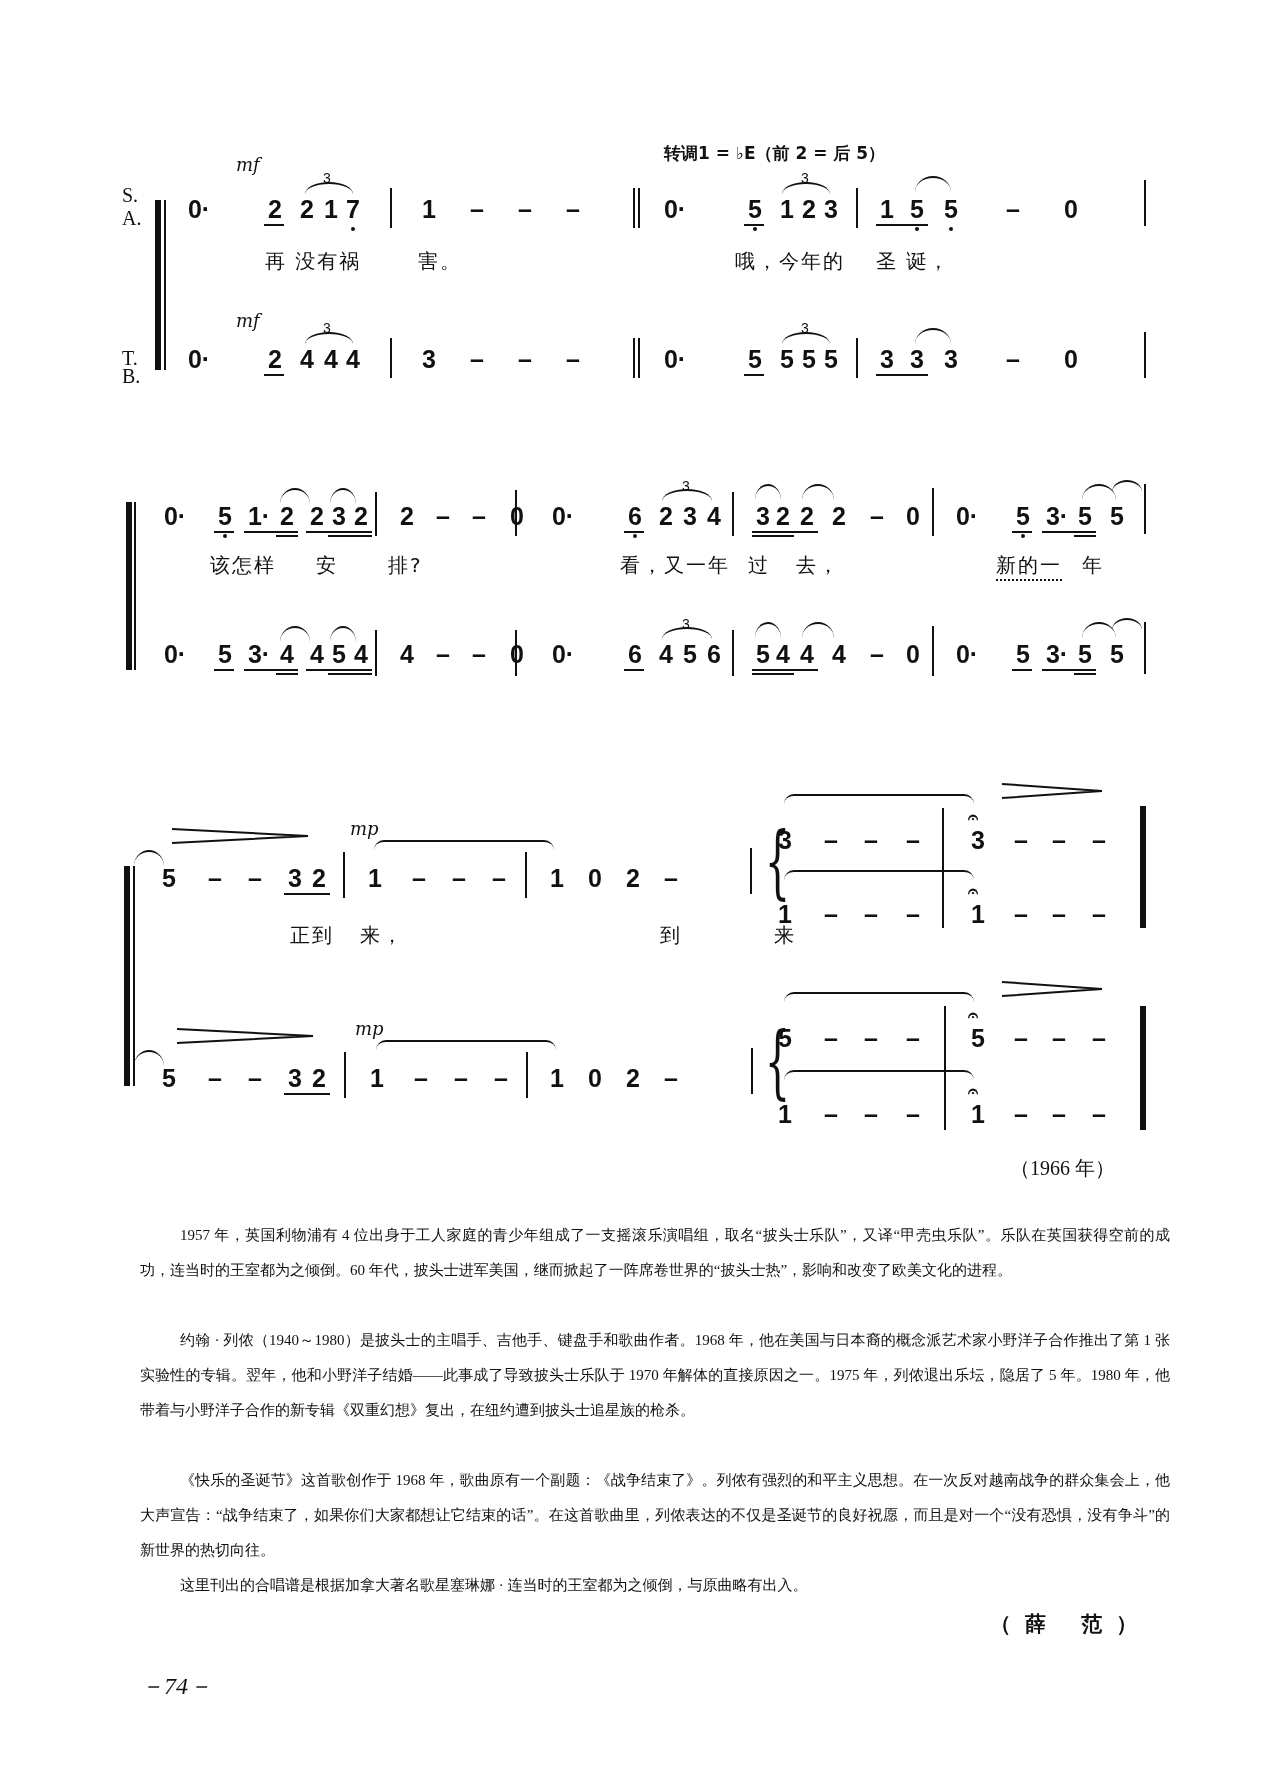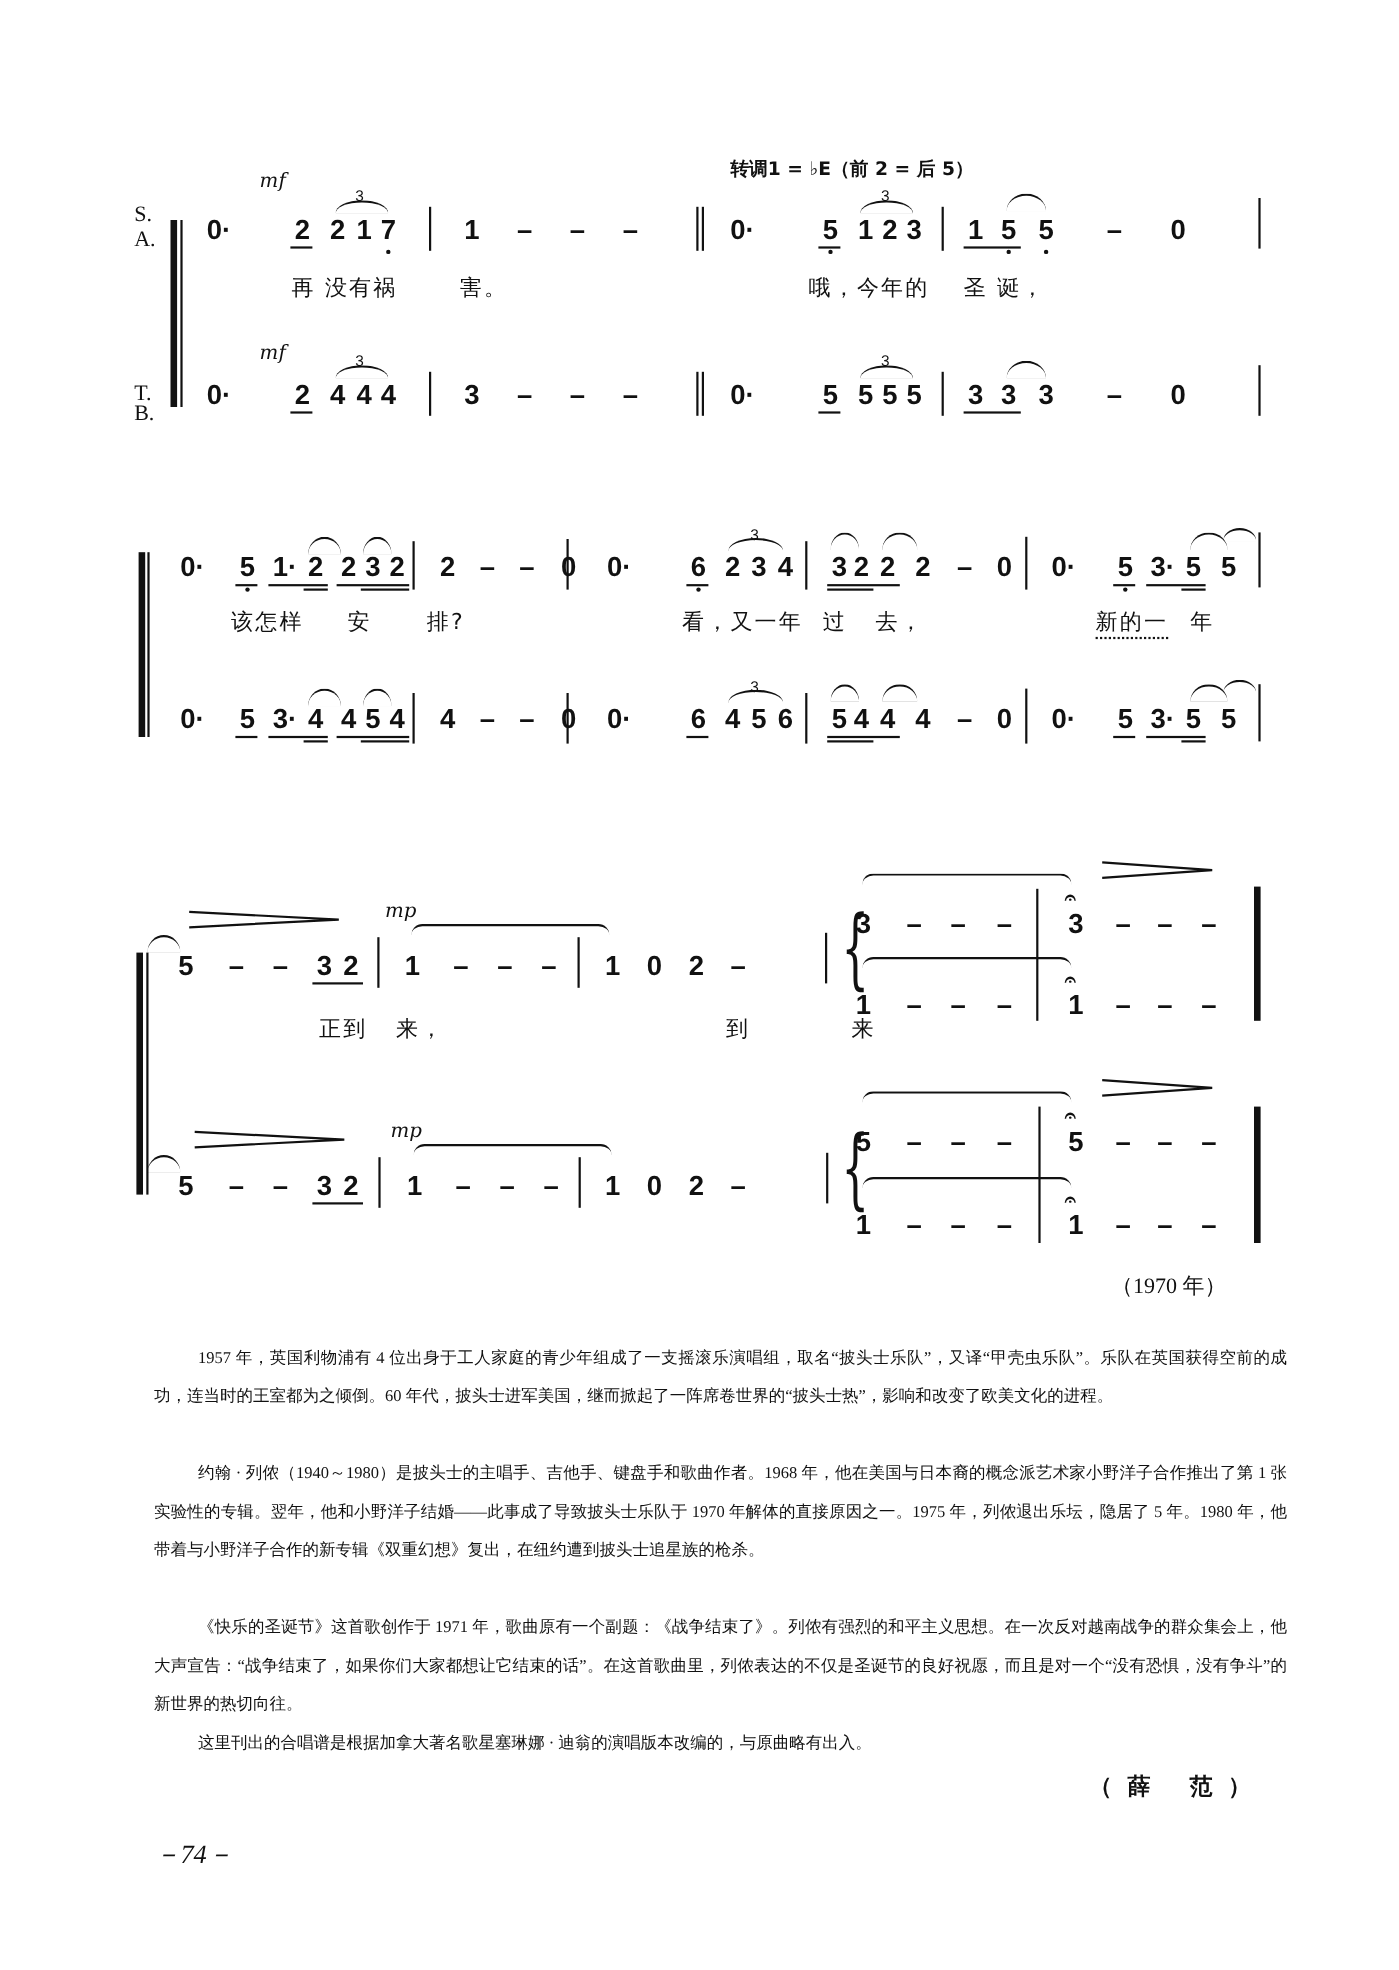"（1970 年）" div.year { text: 1970 -> 1966 }
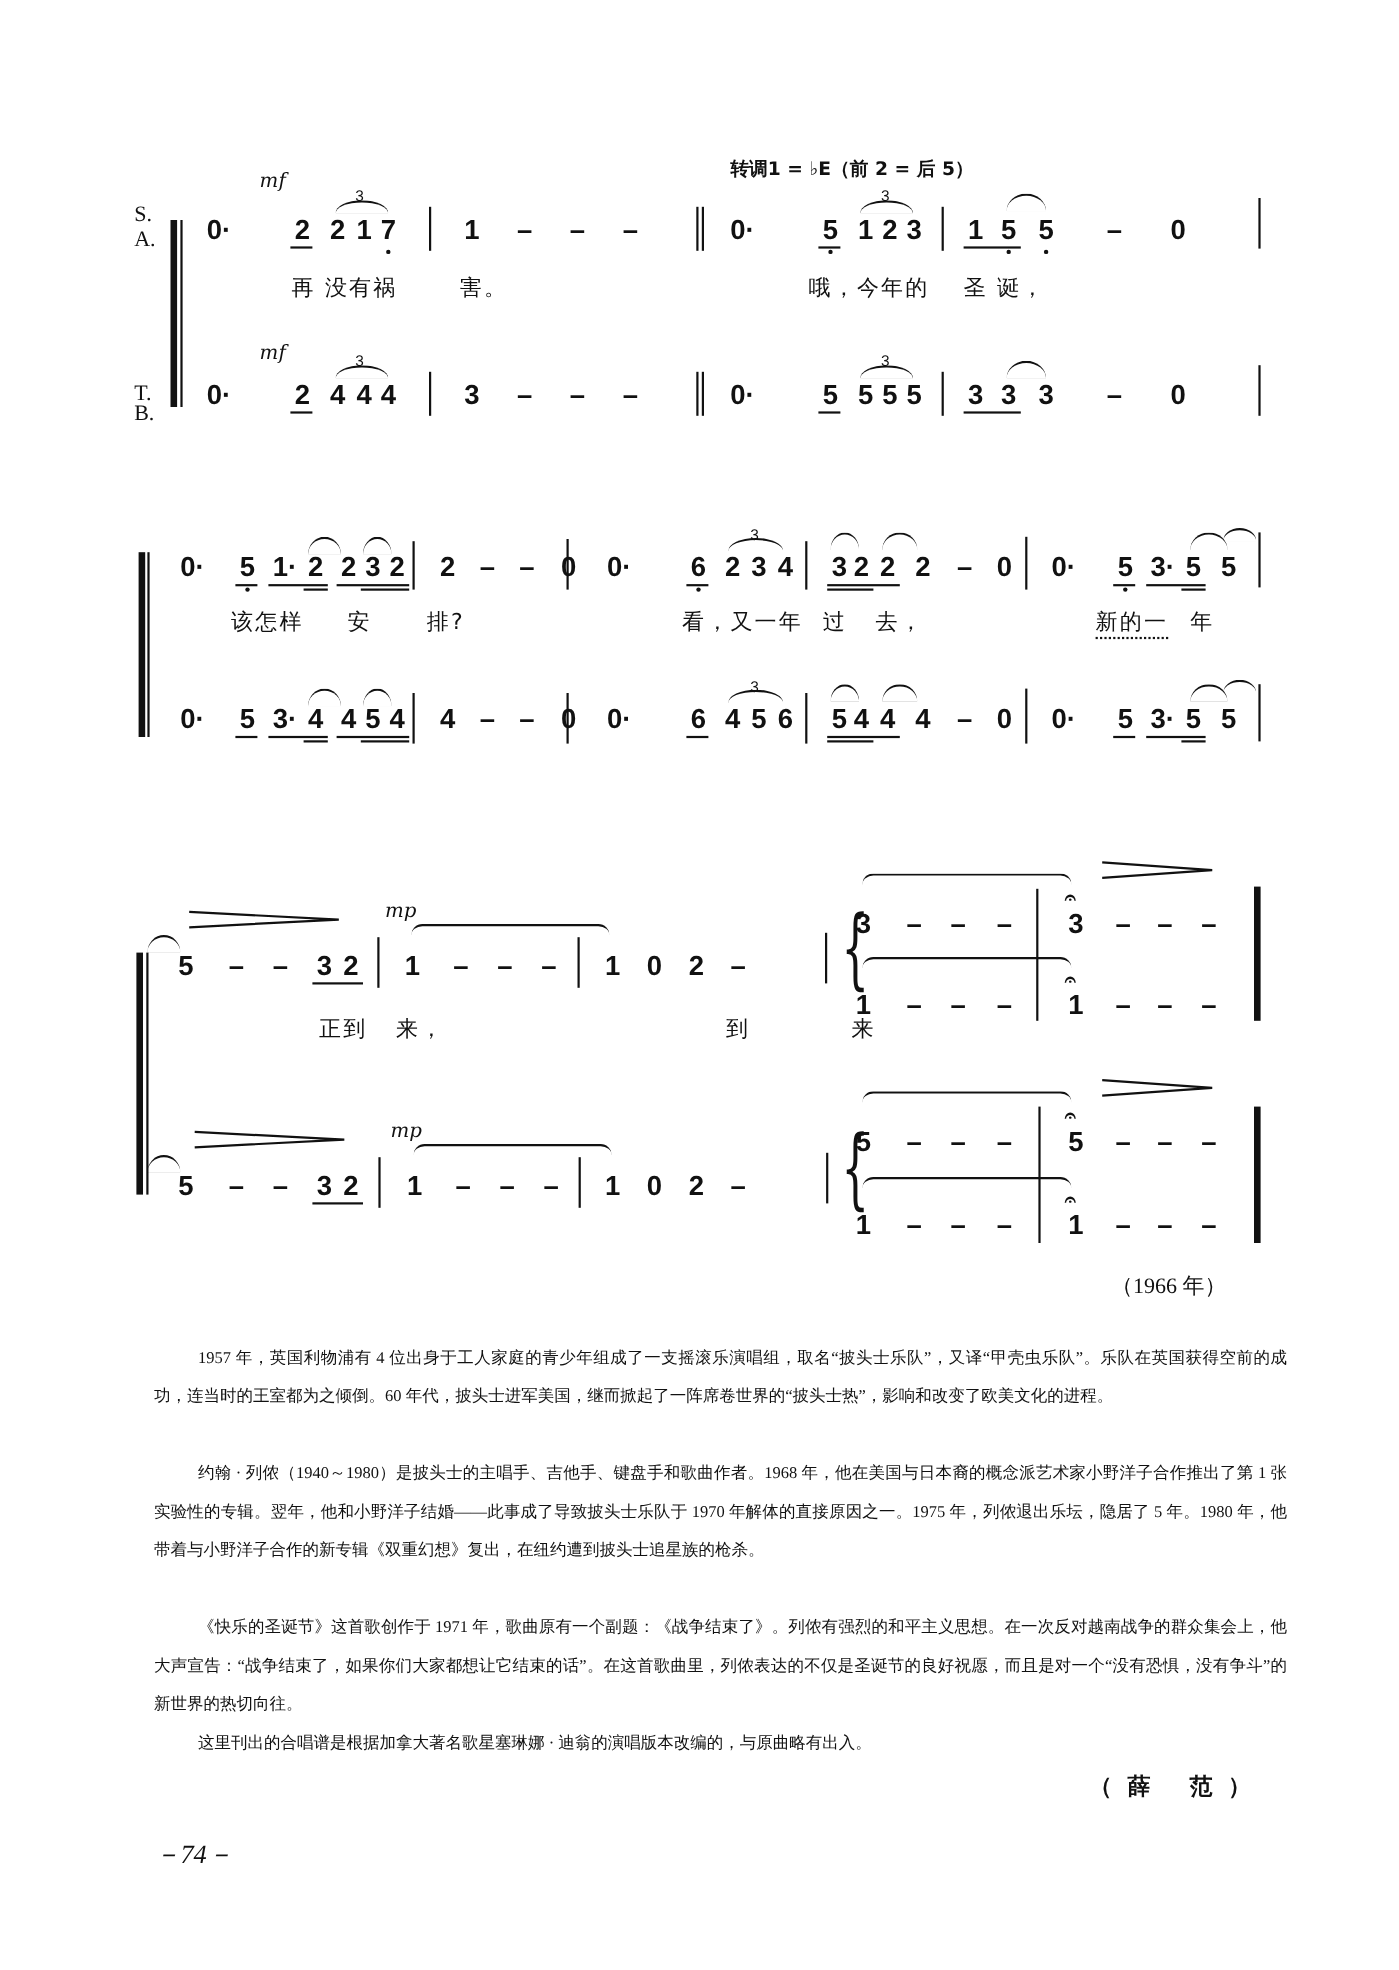"《快乐的圣诞节》这首歌创作于 1971" p.para { text: 1971 -> 1968 }
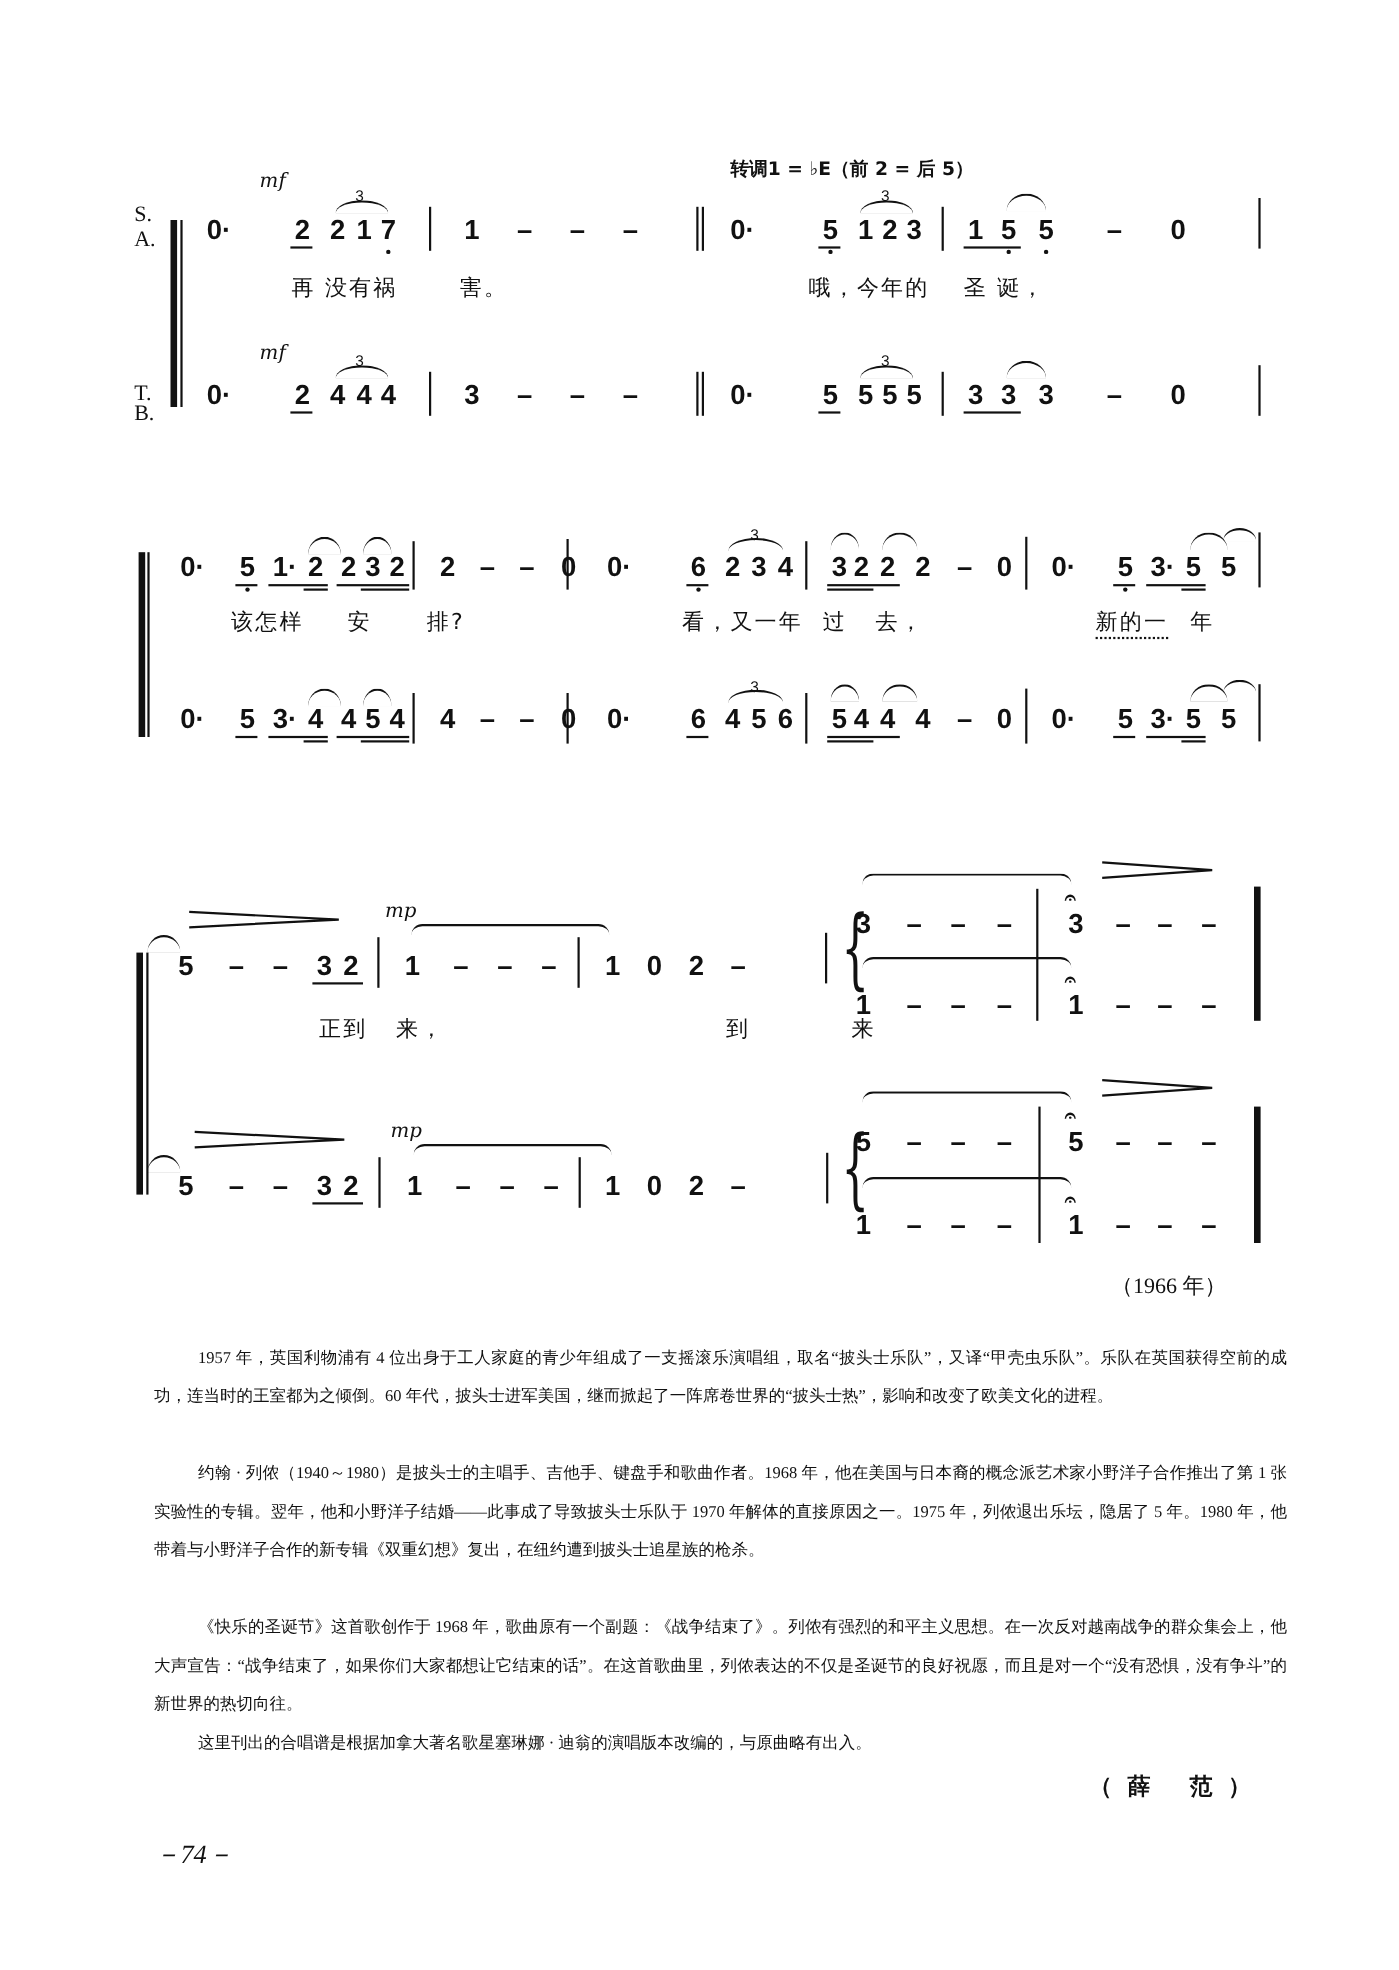"这里刊出的合唱谱是根据加拿大著名歌星塞琳娜 ·" p.para { text: 迪翁的演唱版本改编的 -> 连当时的王室都为之倾倒 }
